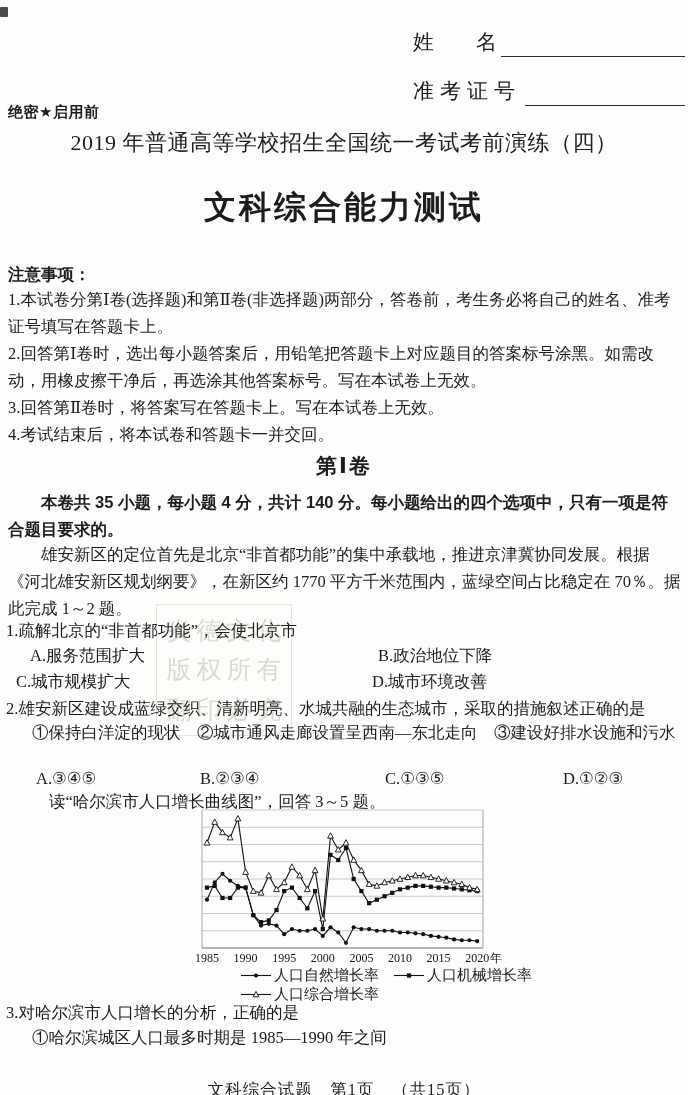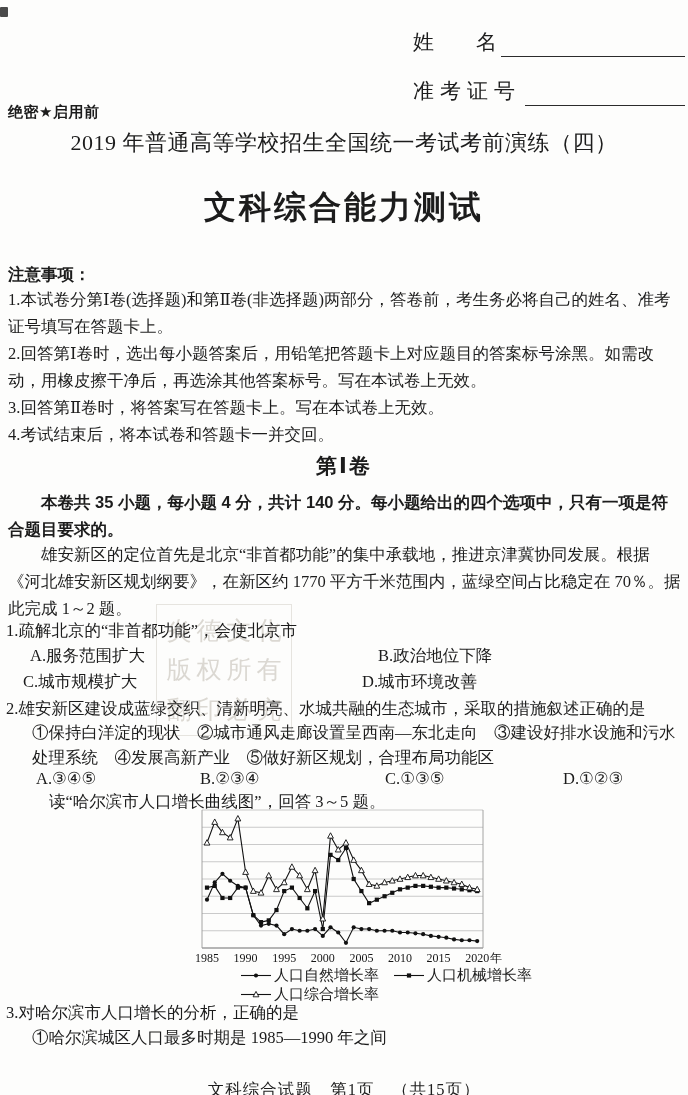"C.城市规模扩大" span.abs { left: 23px -> 16px }
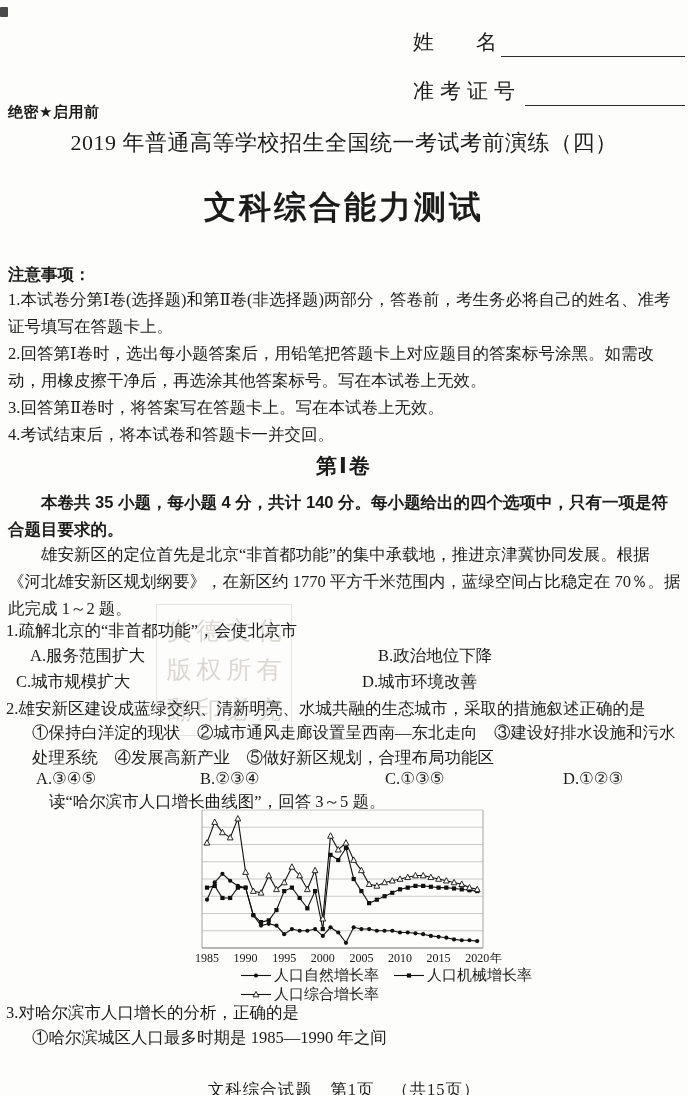"D.城市环境改善" span.abs { left: 362px -> 372px }
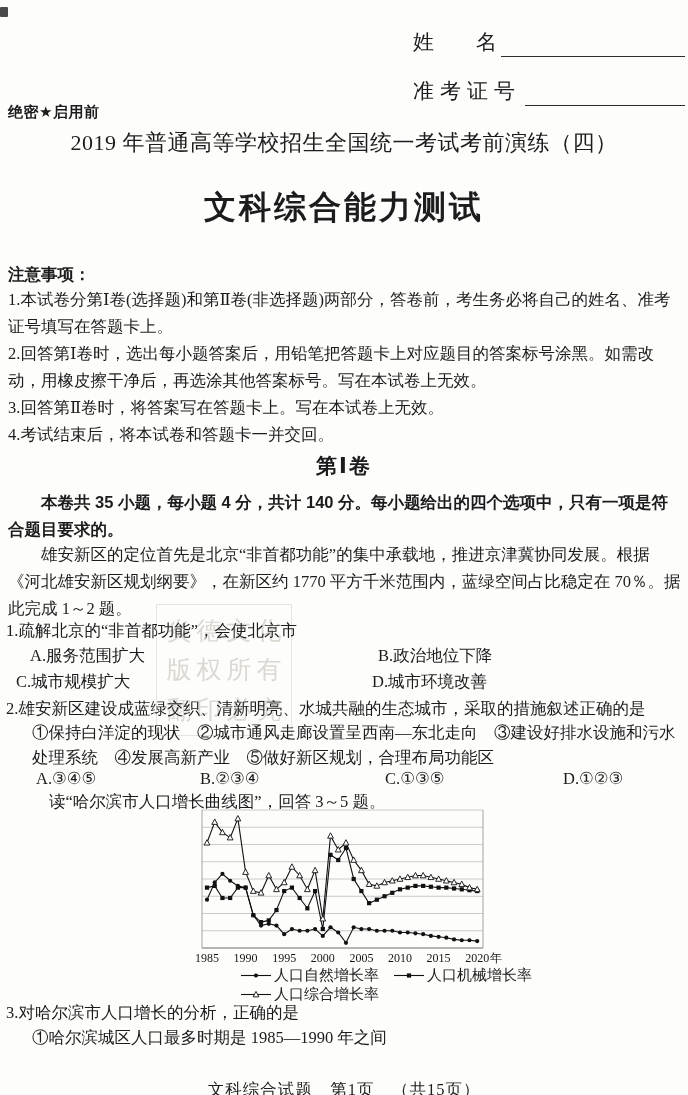"处理系统 ④发展高新产业 ⑤做好新区规划，合理布局功能区" div.abs { html: <div>处理系统 ④发展高新产业 ⑤做好新区规划，合理布局功能区</div> -> none }
